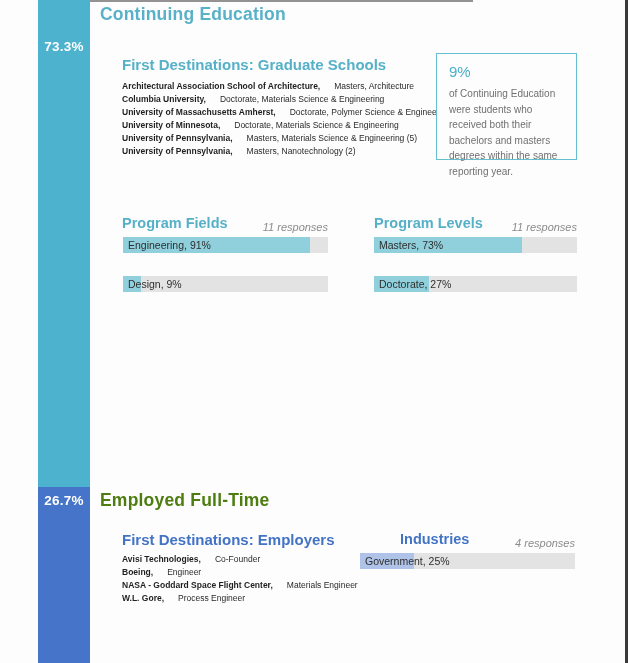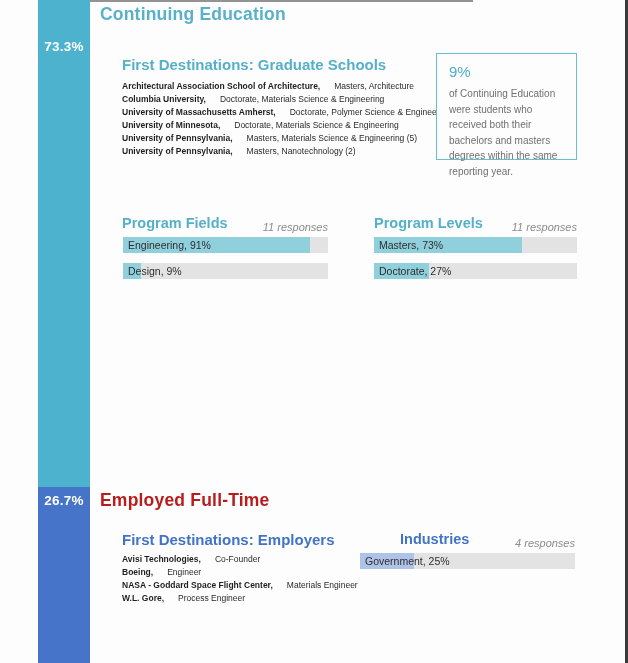"Engineering, 91%" .bar { margin-bottom: 10px -> 23px }
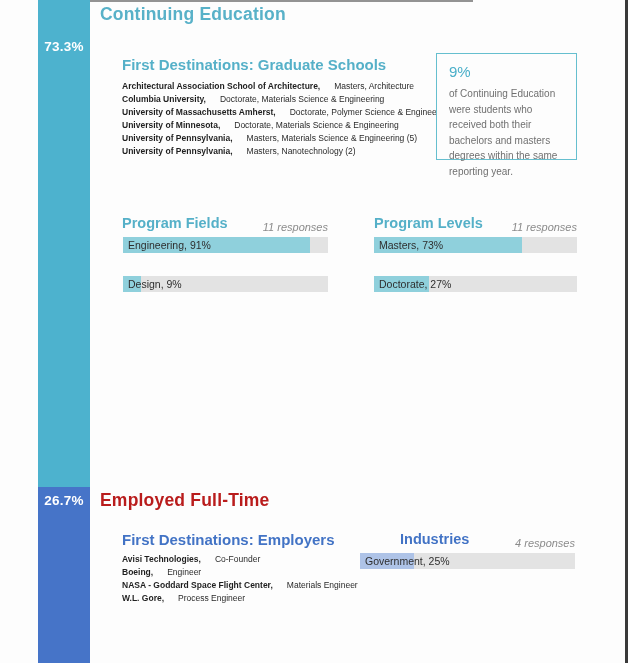"Employed Full-Time" .title-blue { color: #b91c1c -> #4d7c0f }
